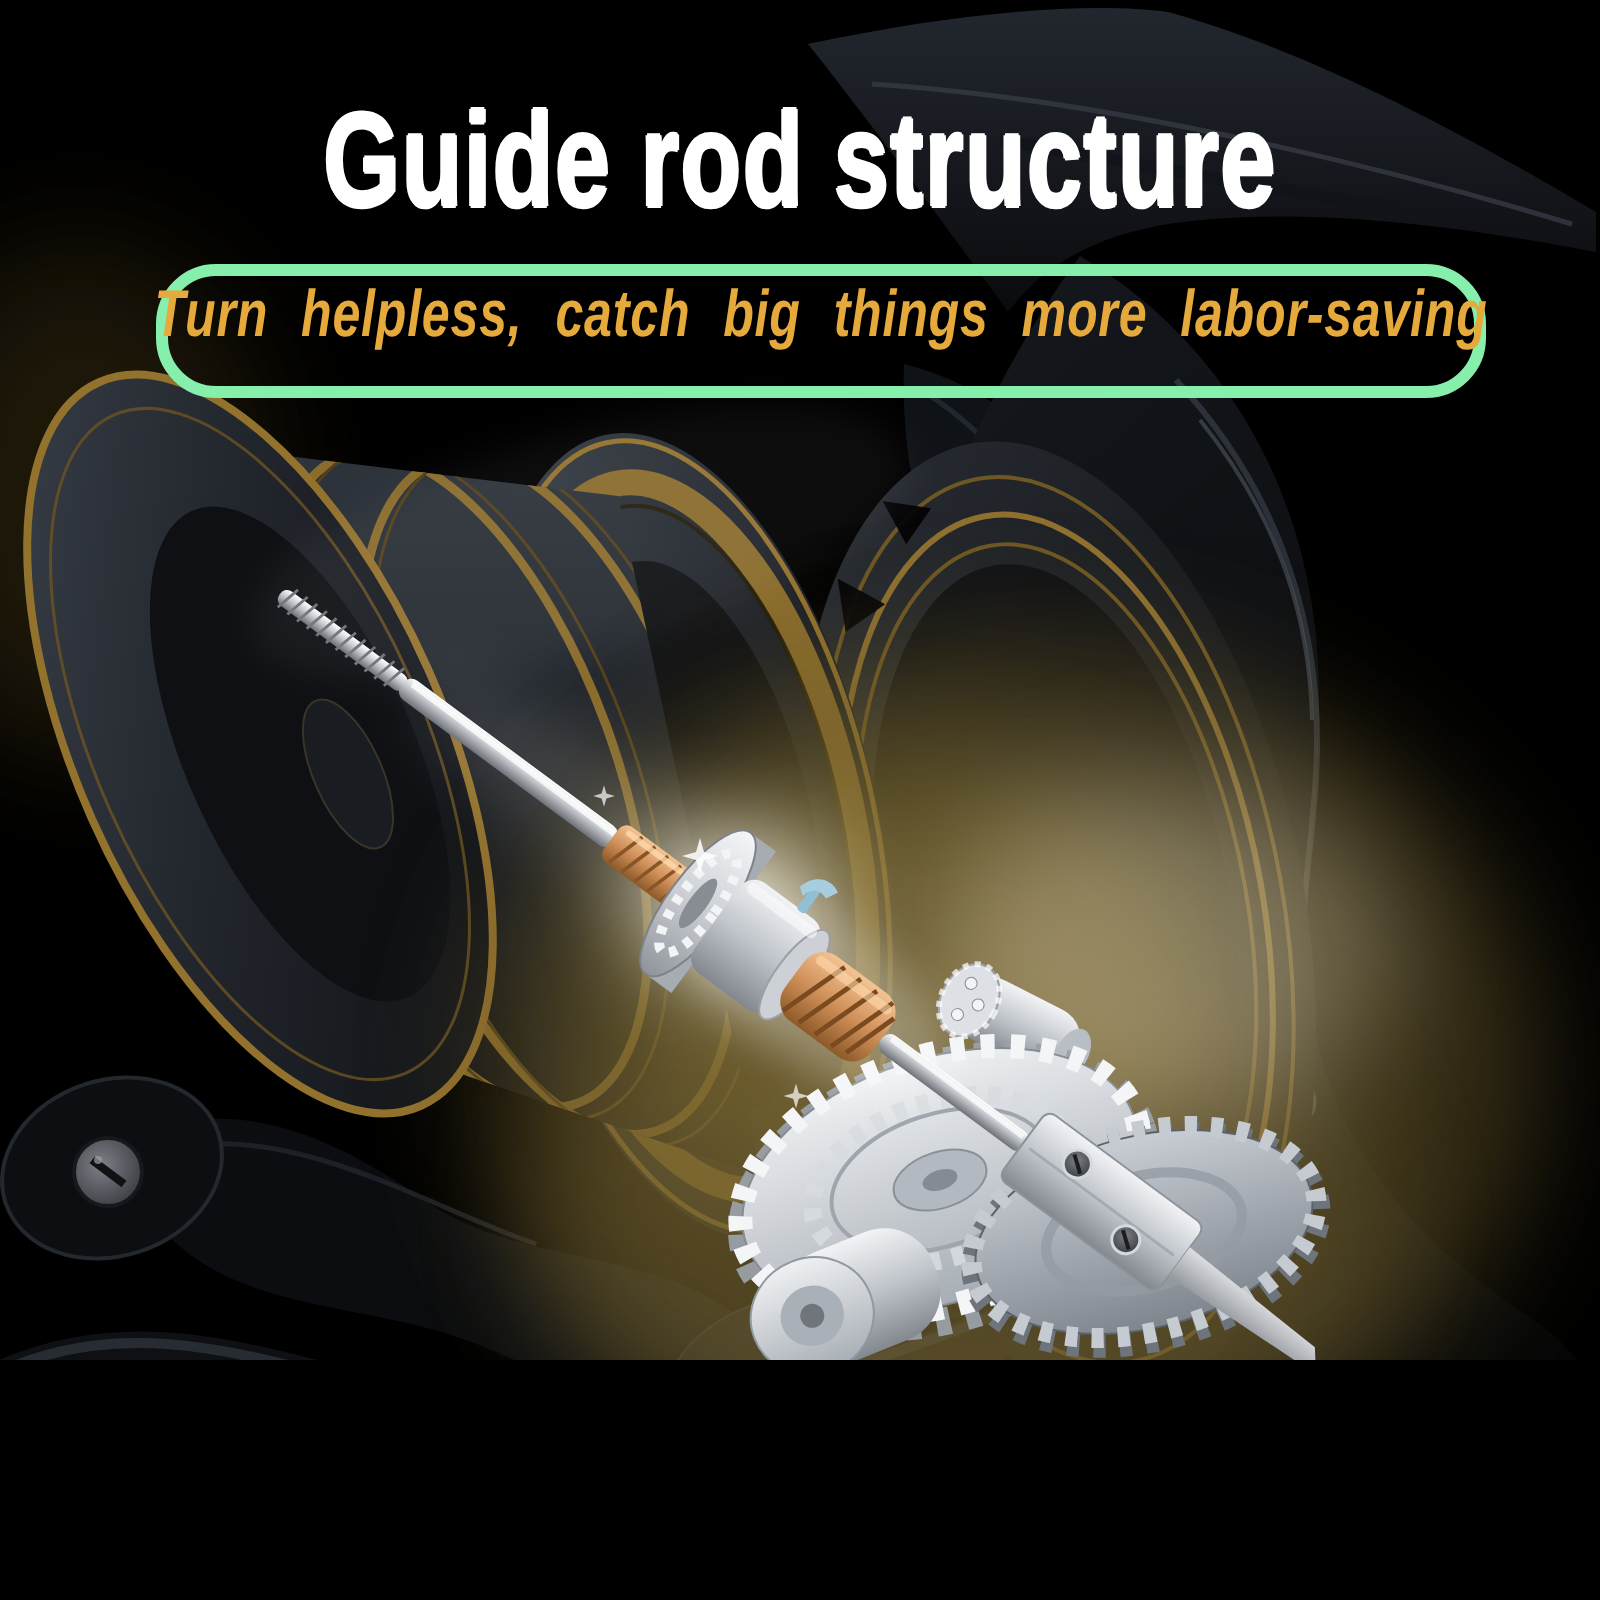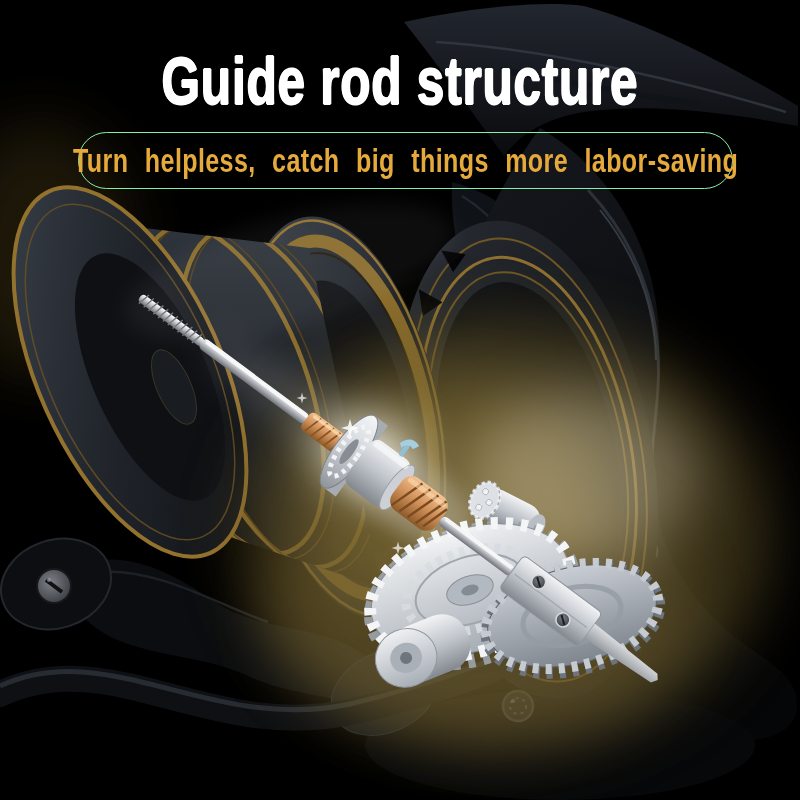"Guide rod structure" .stage { height: 800px -> 680px }
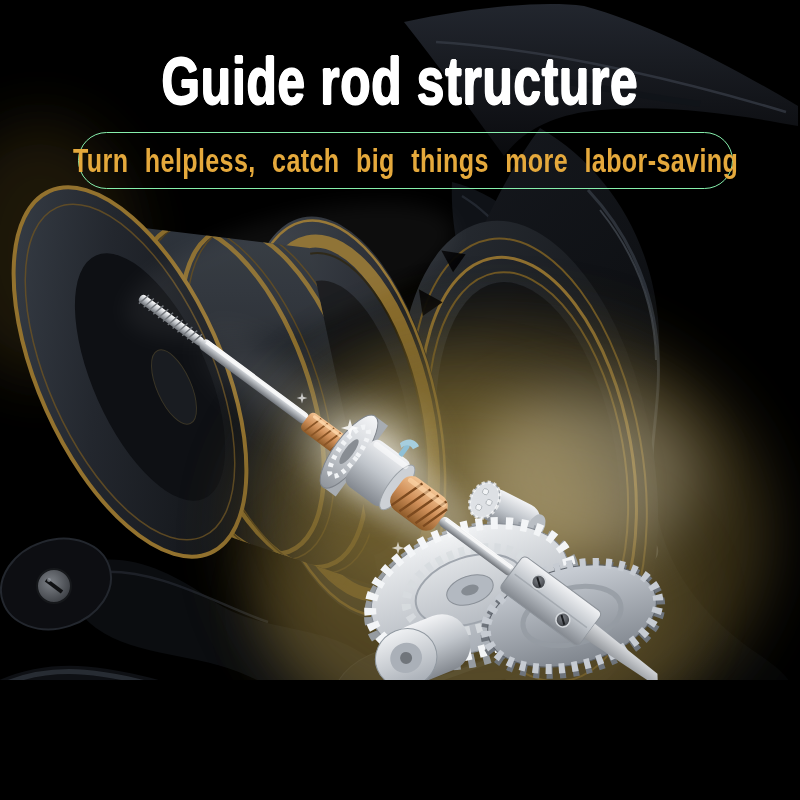"Turn helpless, catch big things" .pill { align-items: center -> flex-start; border: 1px solid #86efac -> 6px solid #86efac; font-style: none -> italic }
